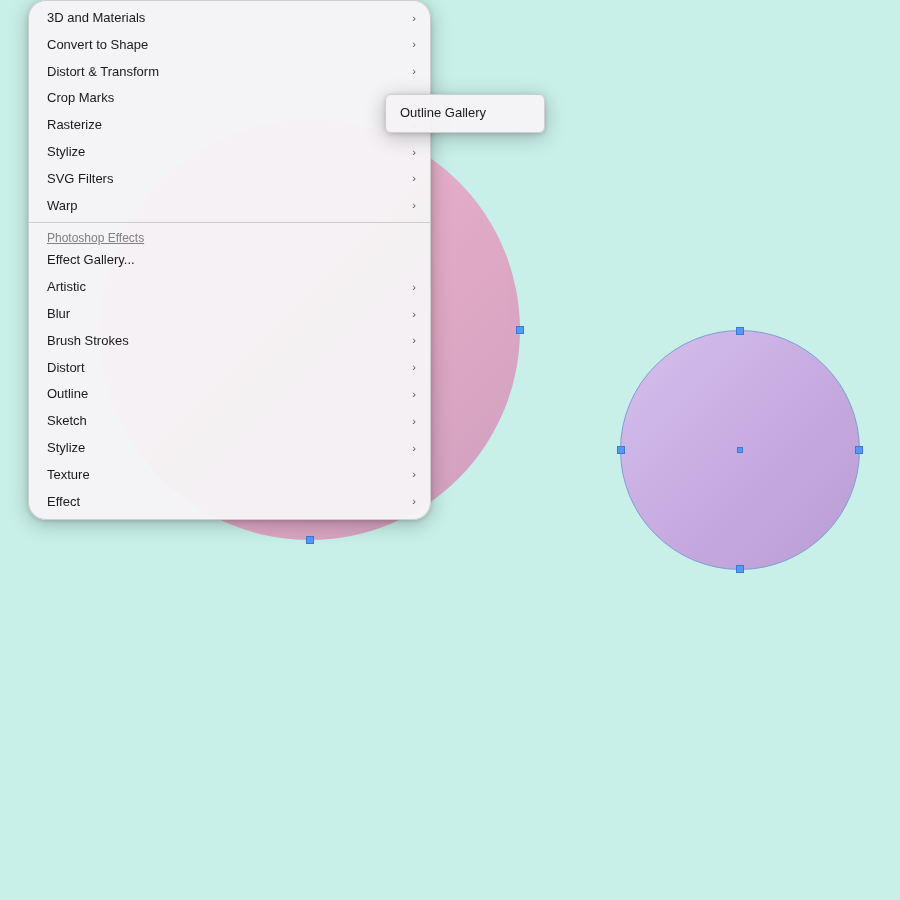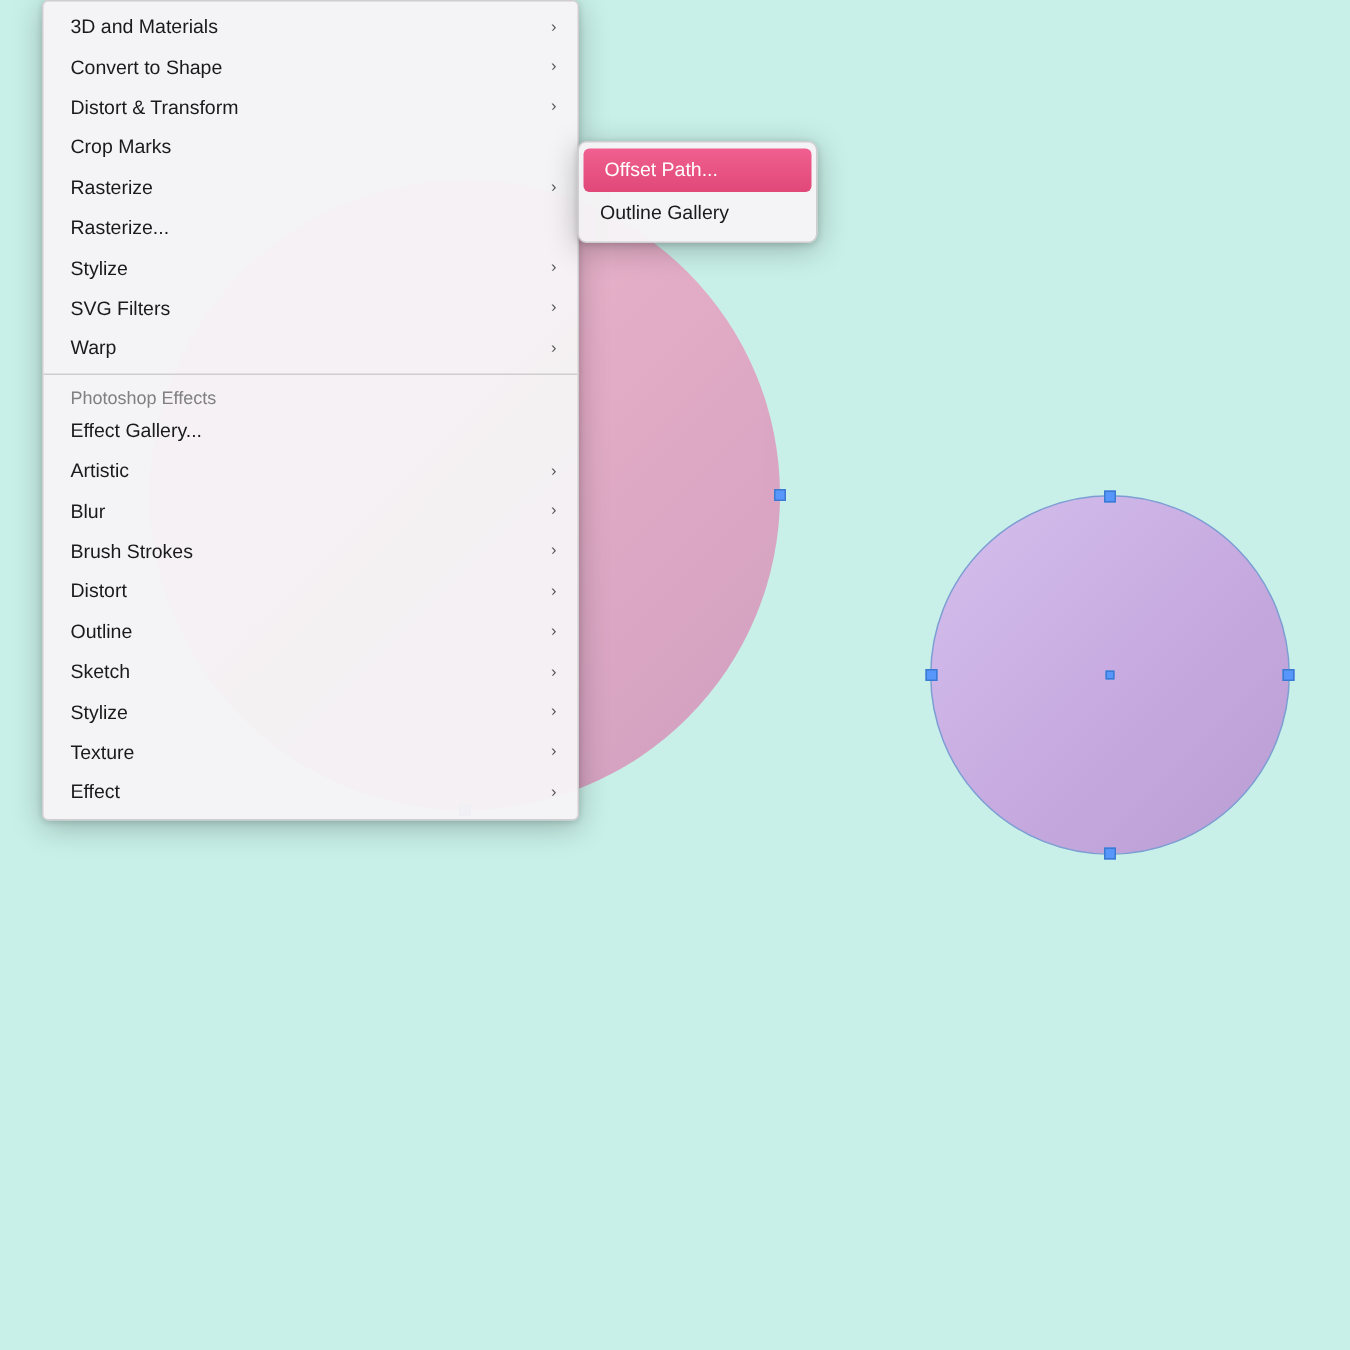"3D and Materials" .menu-container { border-radius: 4px -> 18px; width: 358px -> 403px }
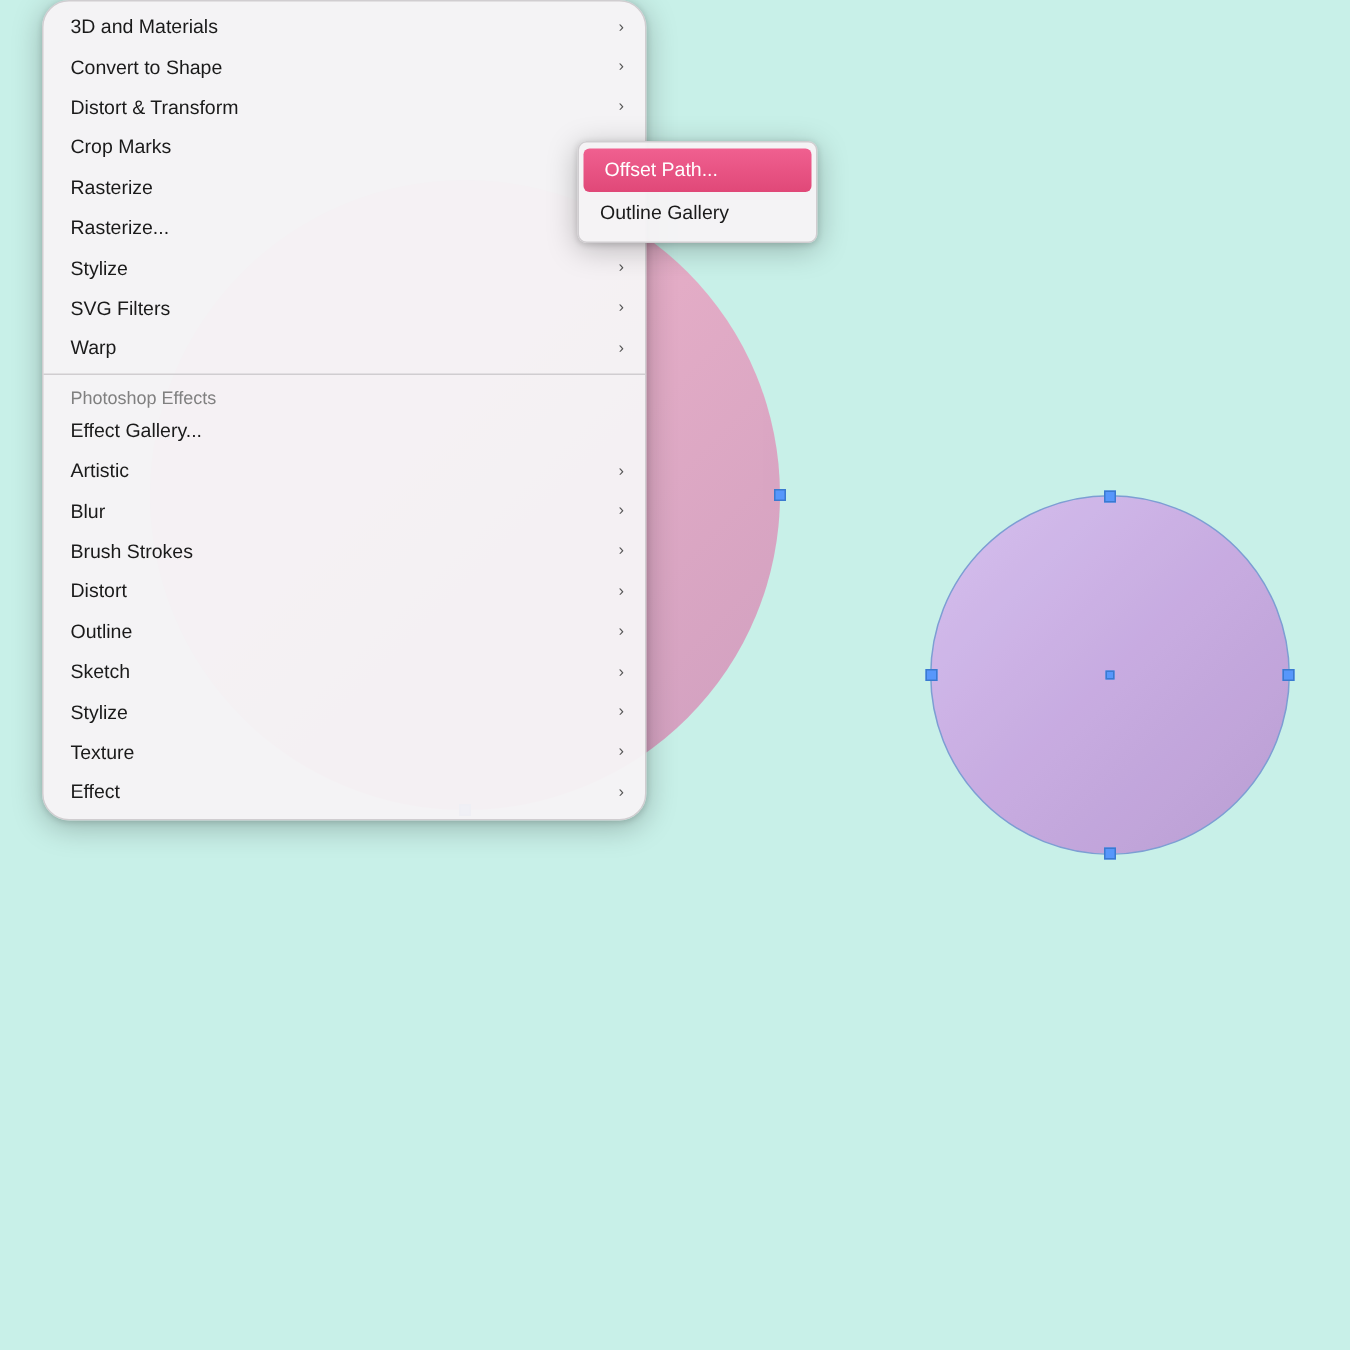"Offset Path..." div.submenu-item { html: <div> <span>Offset Path...</span> </div> -> none }
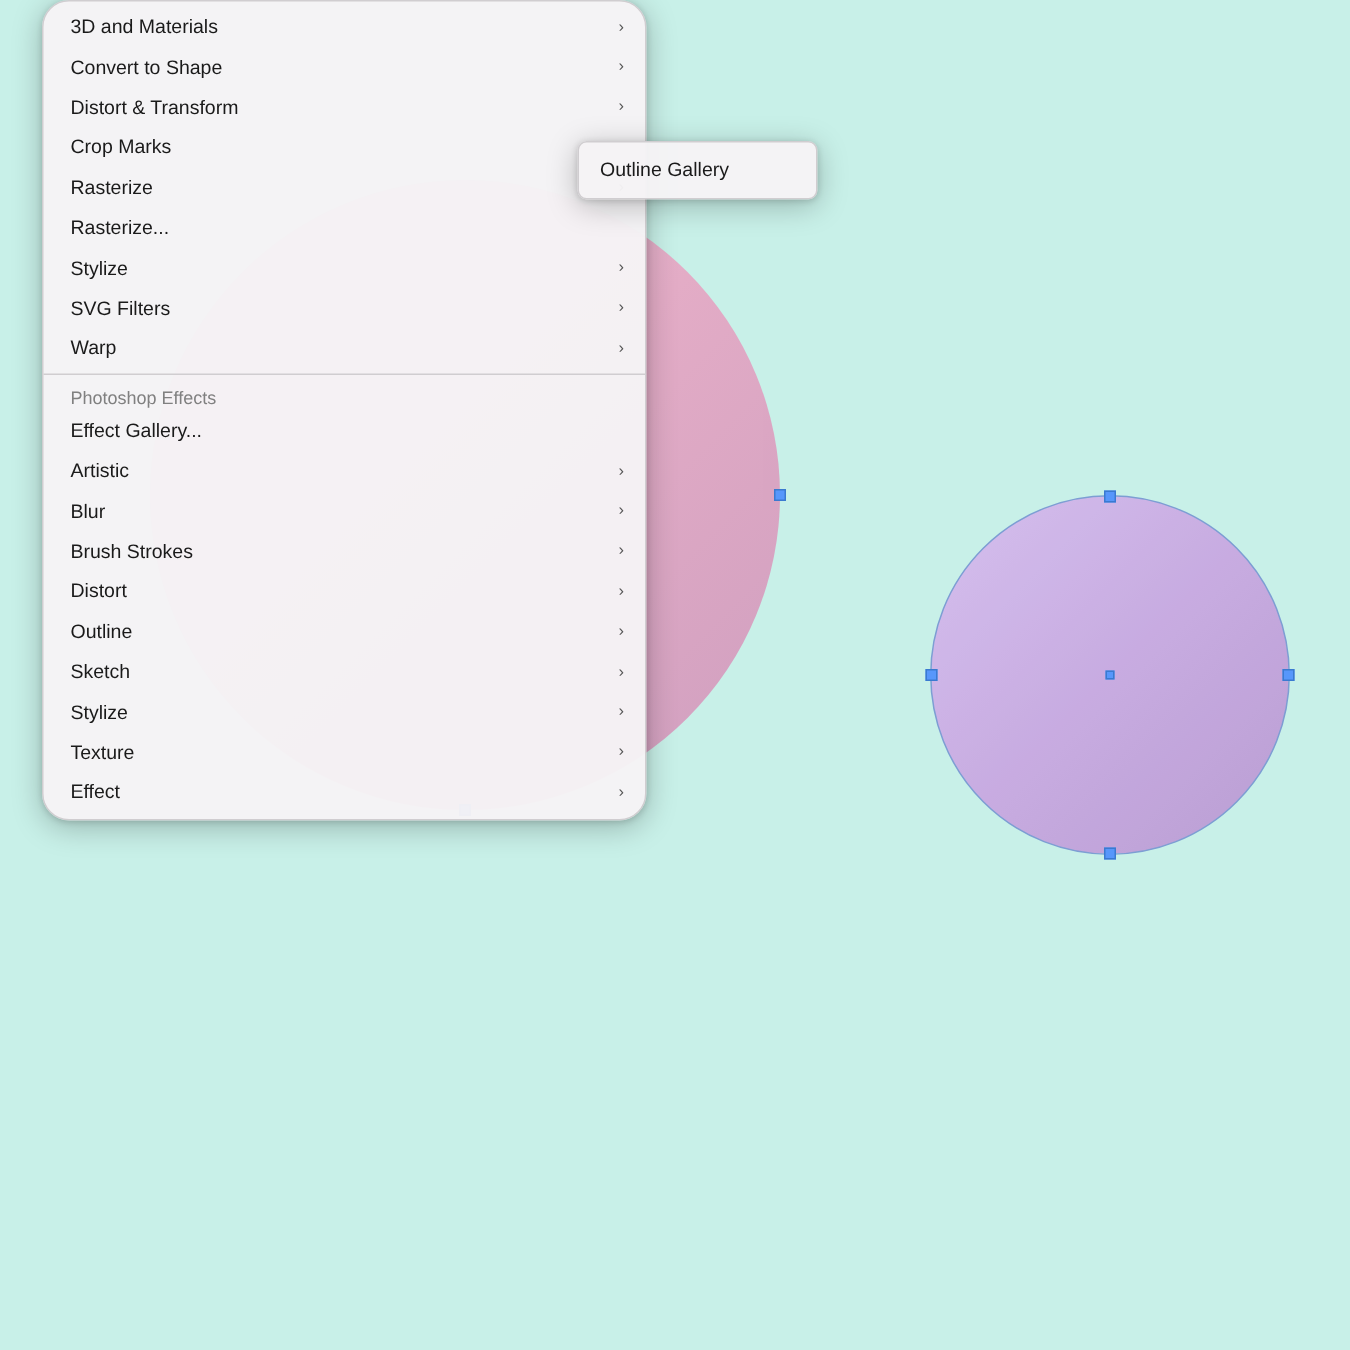"Rasterize..." div.menu-item { html: <div> <span>Rasterize...</span> </div> -> none }
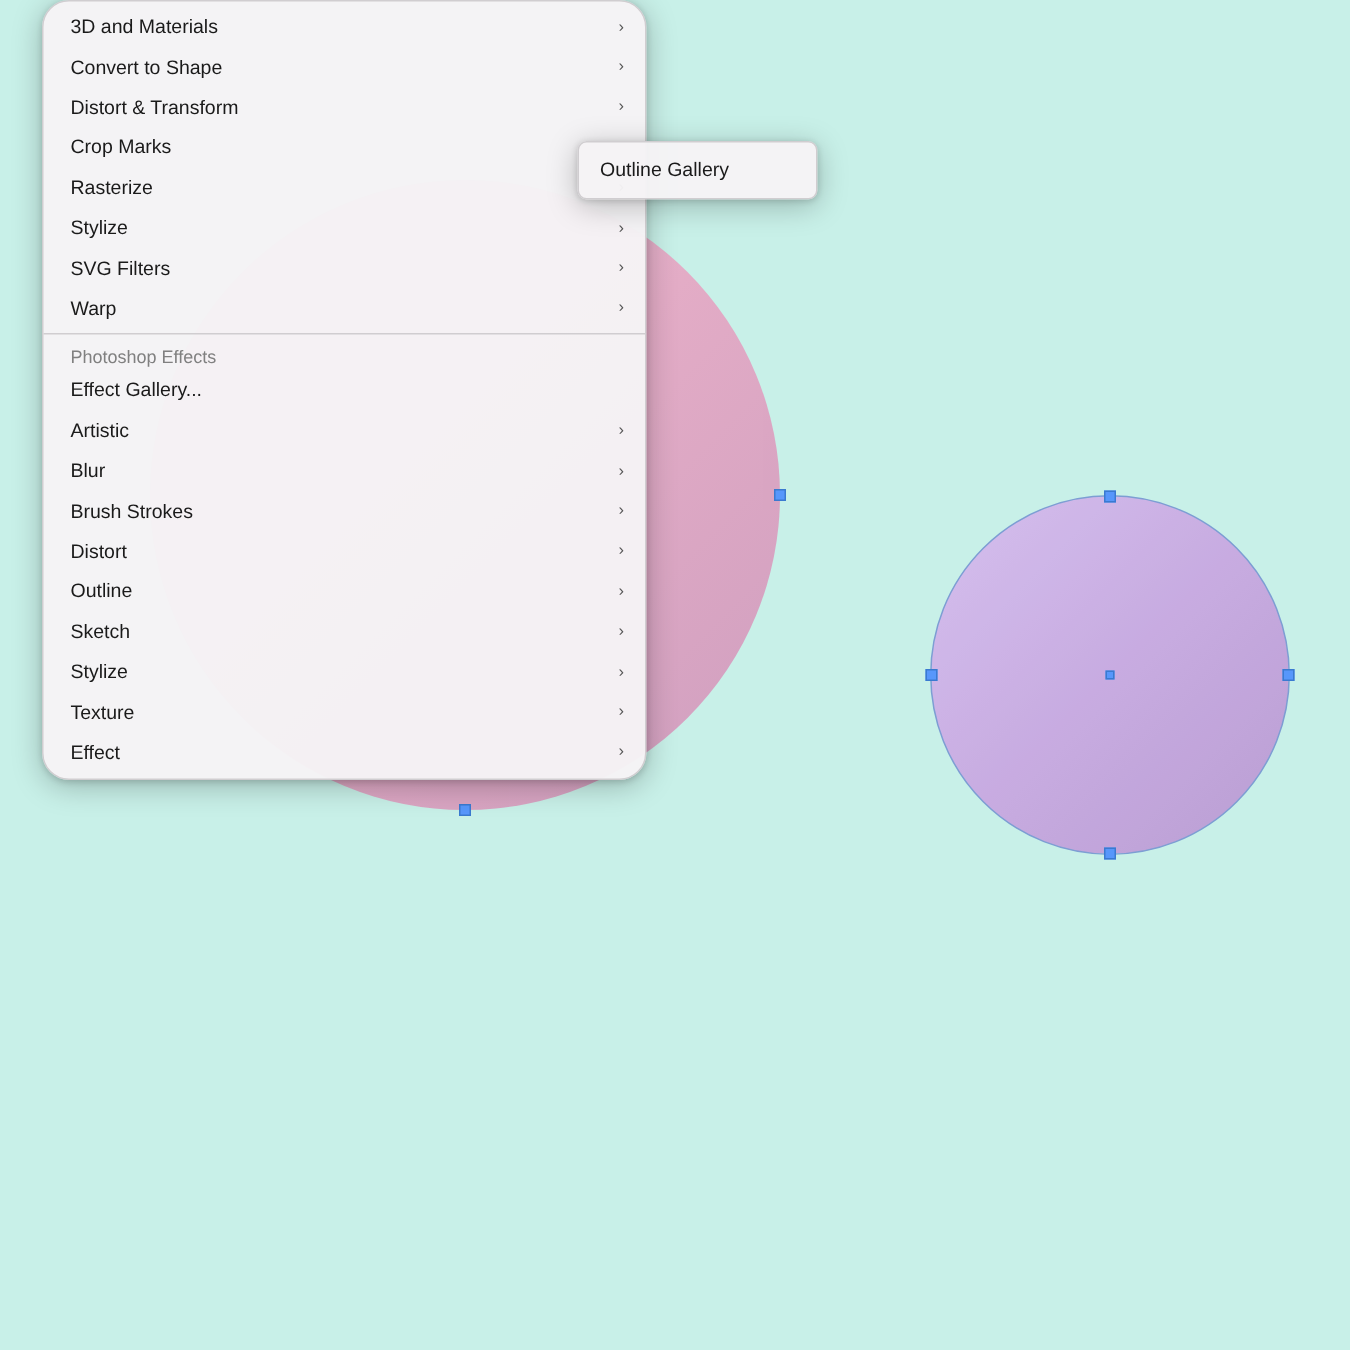"Photoshop Effects" .menu-section-label { text-decoration: none -> underline }
